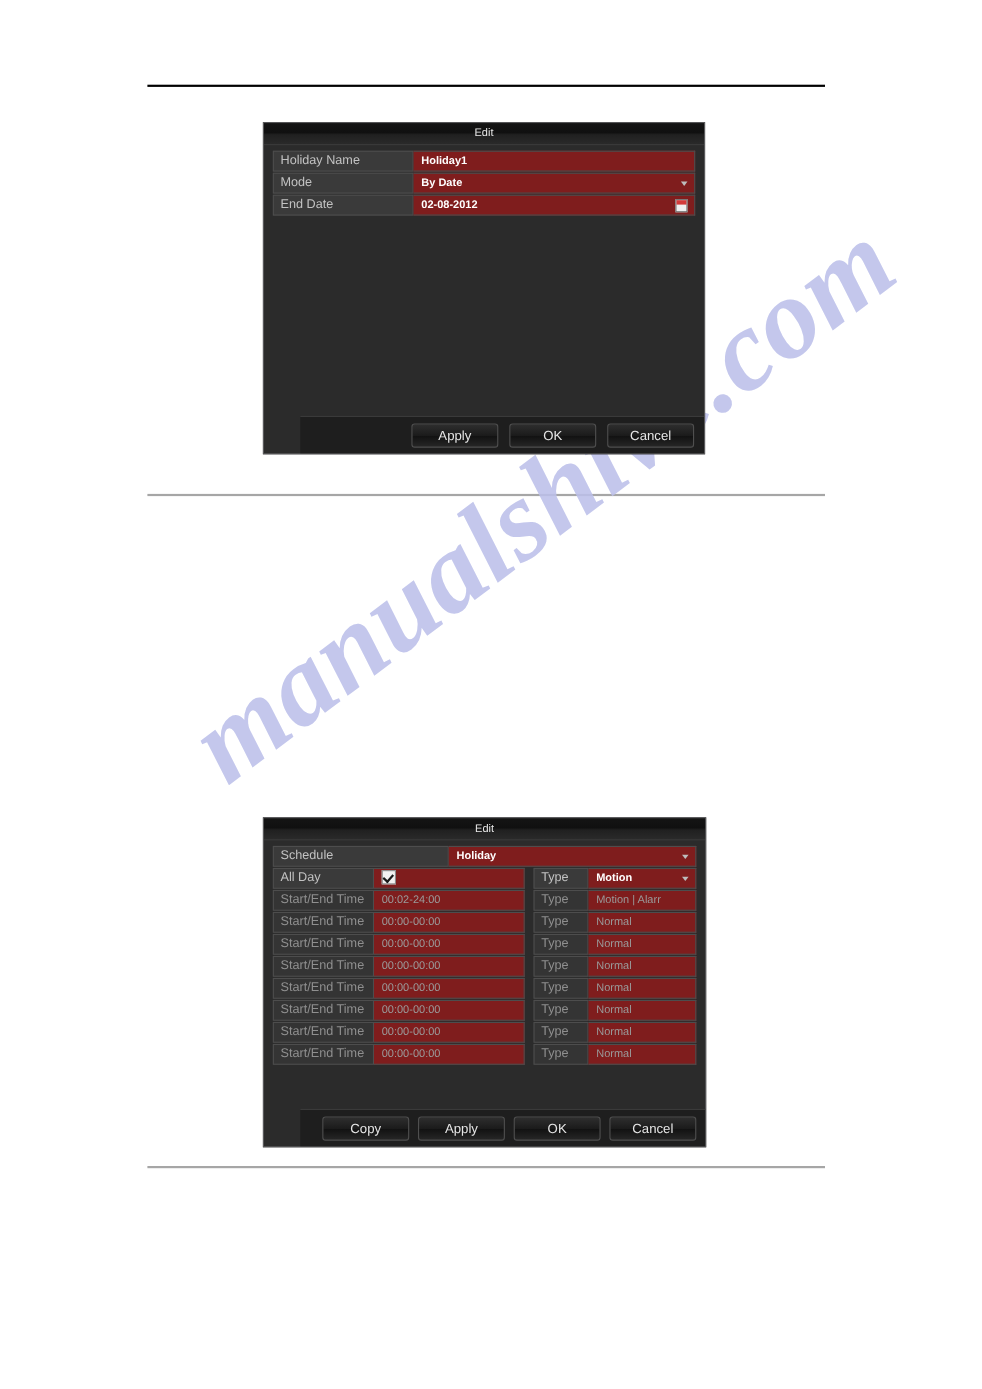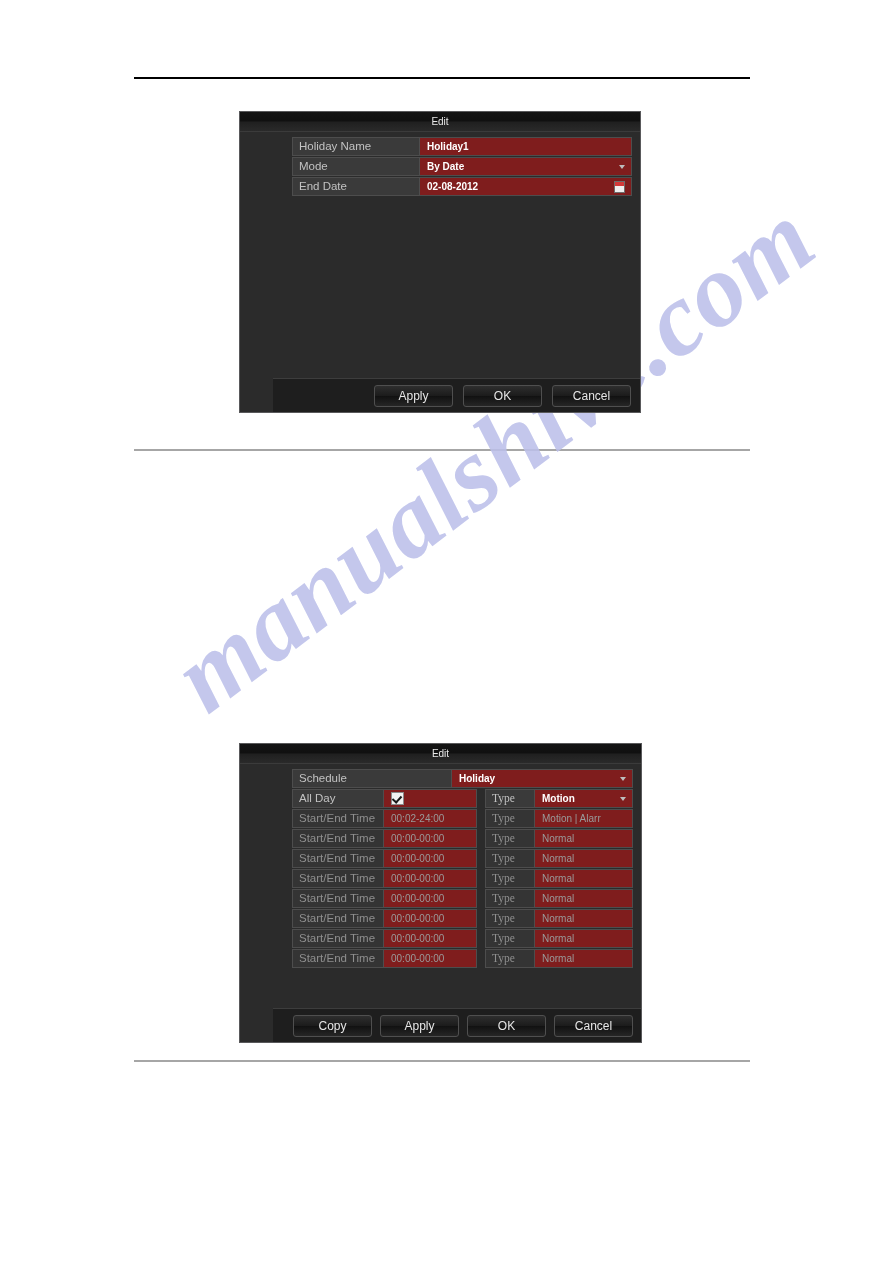"Holiday Name" .dialog .body { margin-left: 44px -> none }
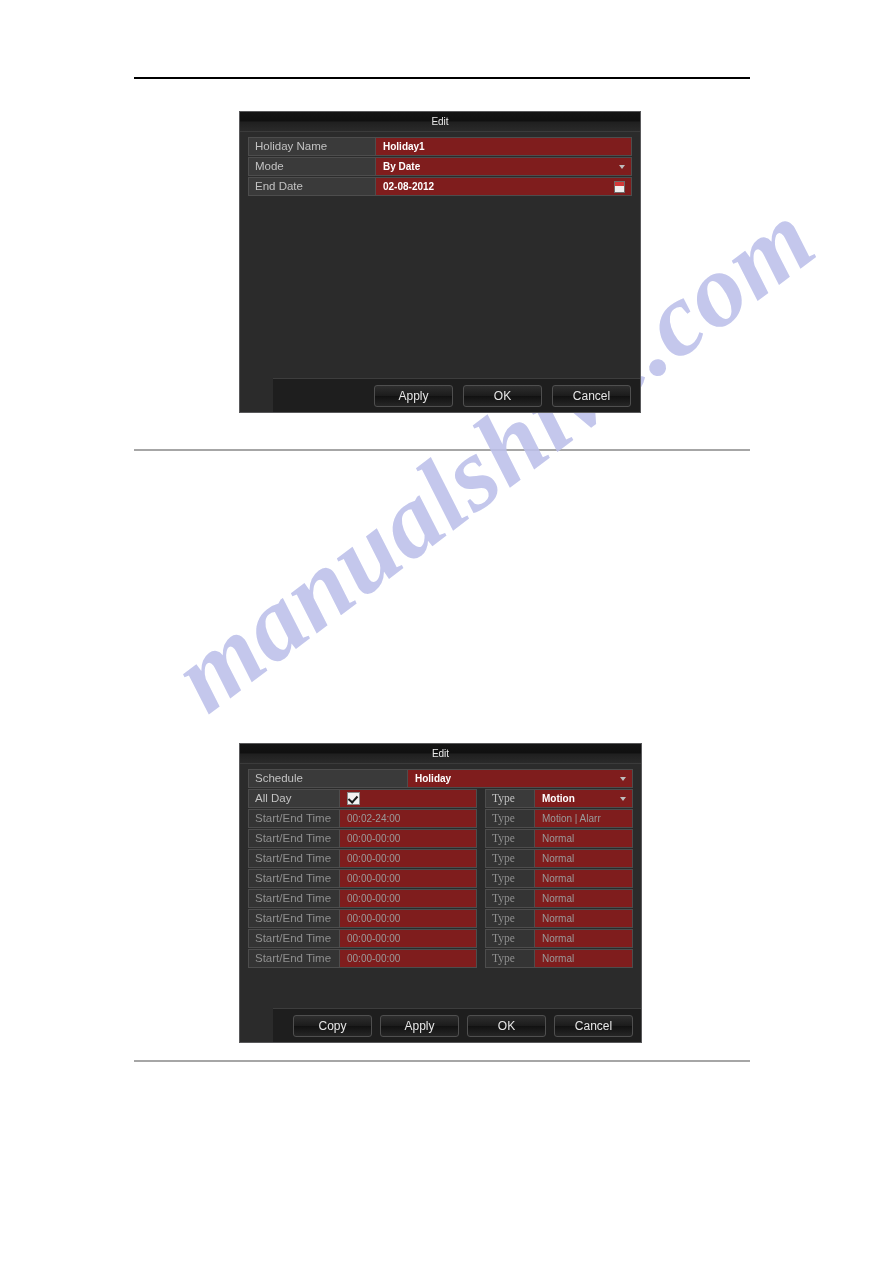"Type" #dlg-schedule .ty-lbl { font-family: Liberation Serif, serif -> none }
